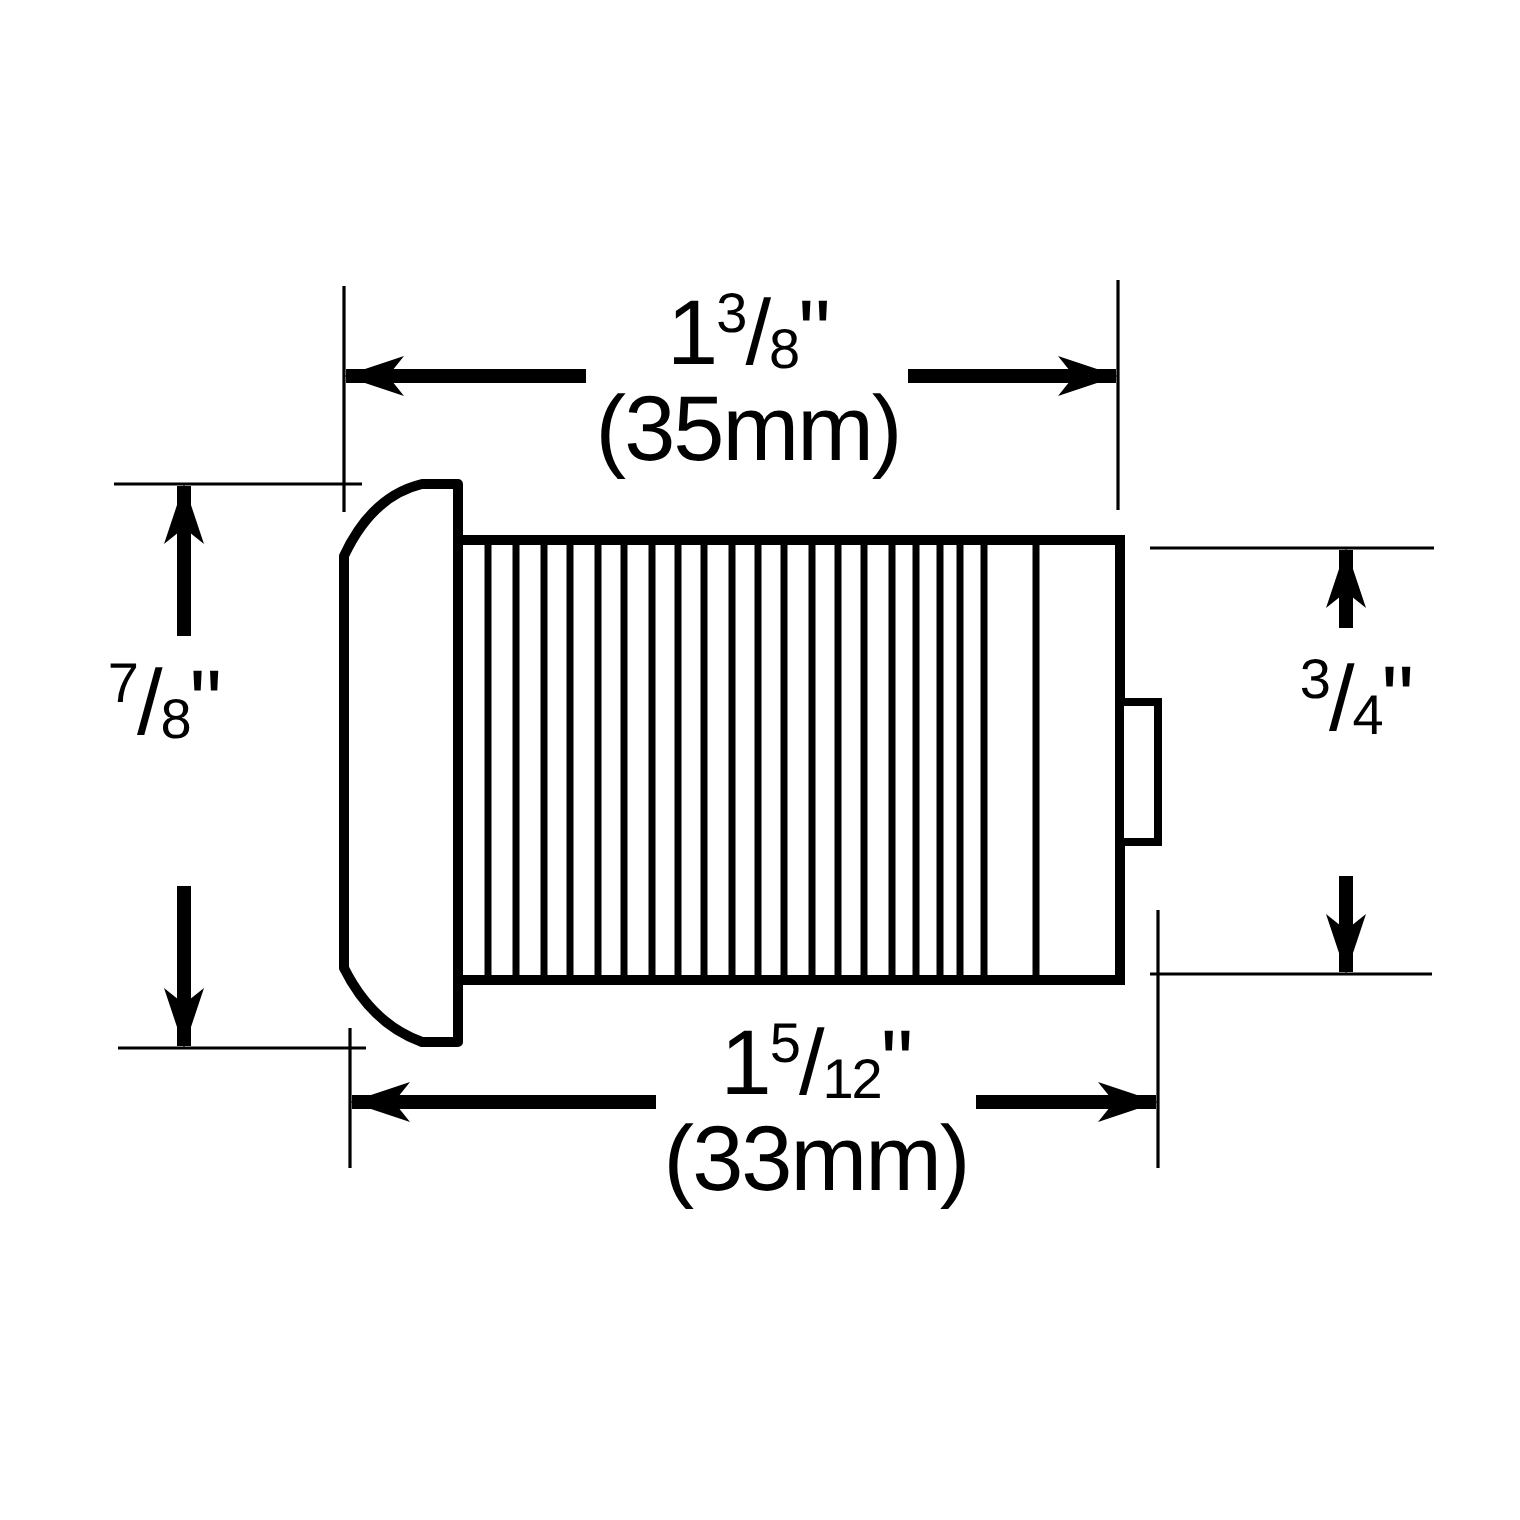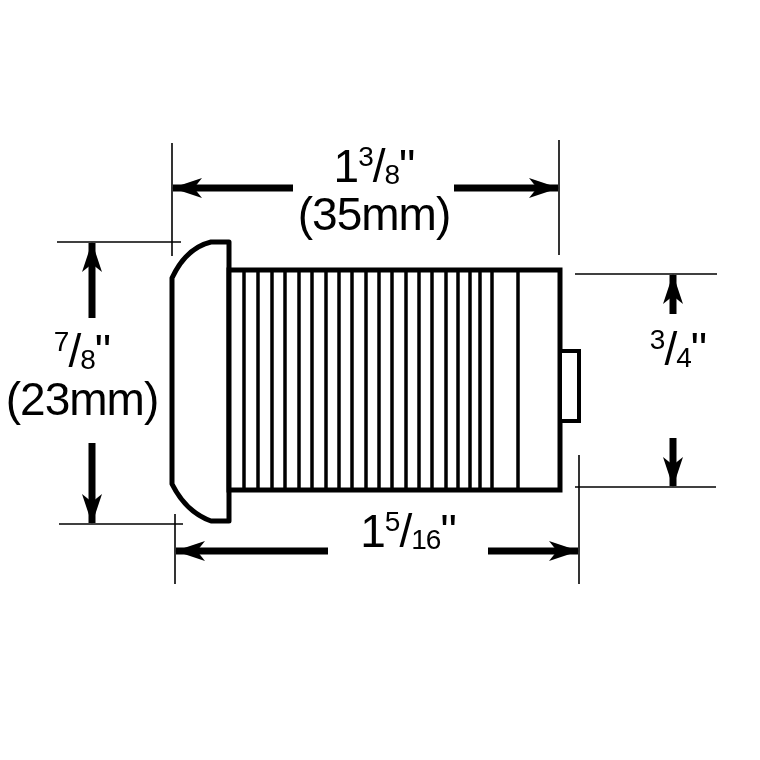"(23mm)" span.mm-line { html: <span>(23mm)</span> -> none }
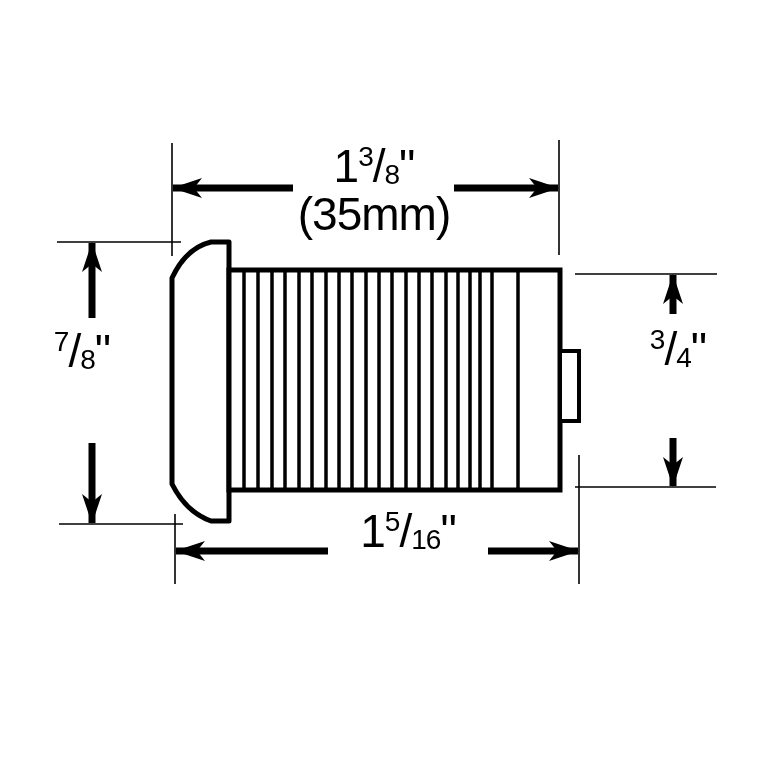"16" sub { text: 16 -> 12 }
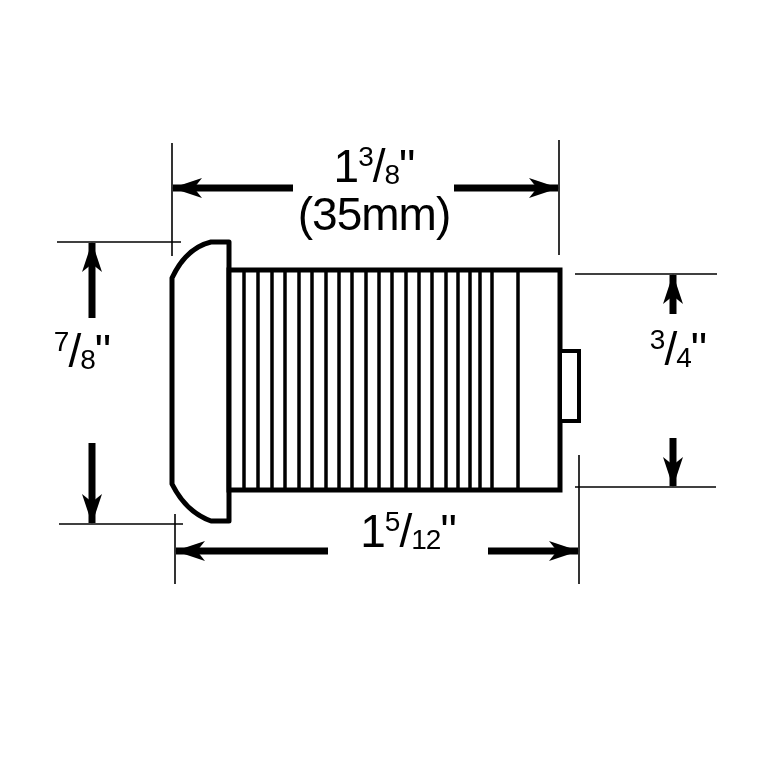"(33mm)" span.mm-line { html: none -> <span>(33mm)</span> }
